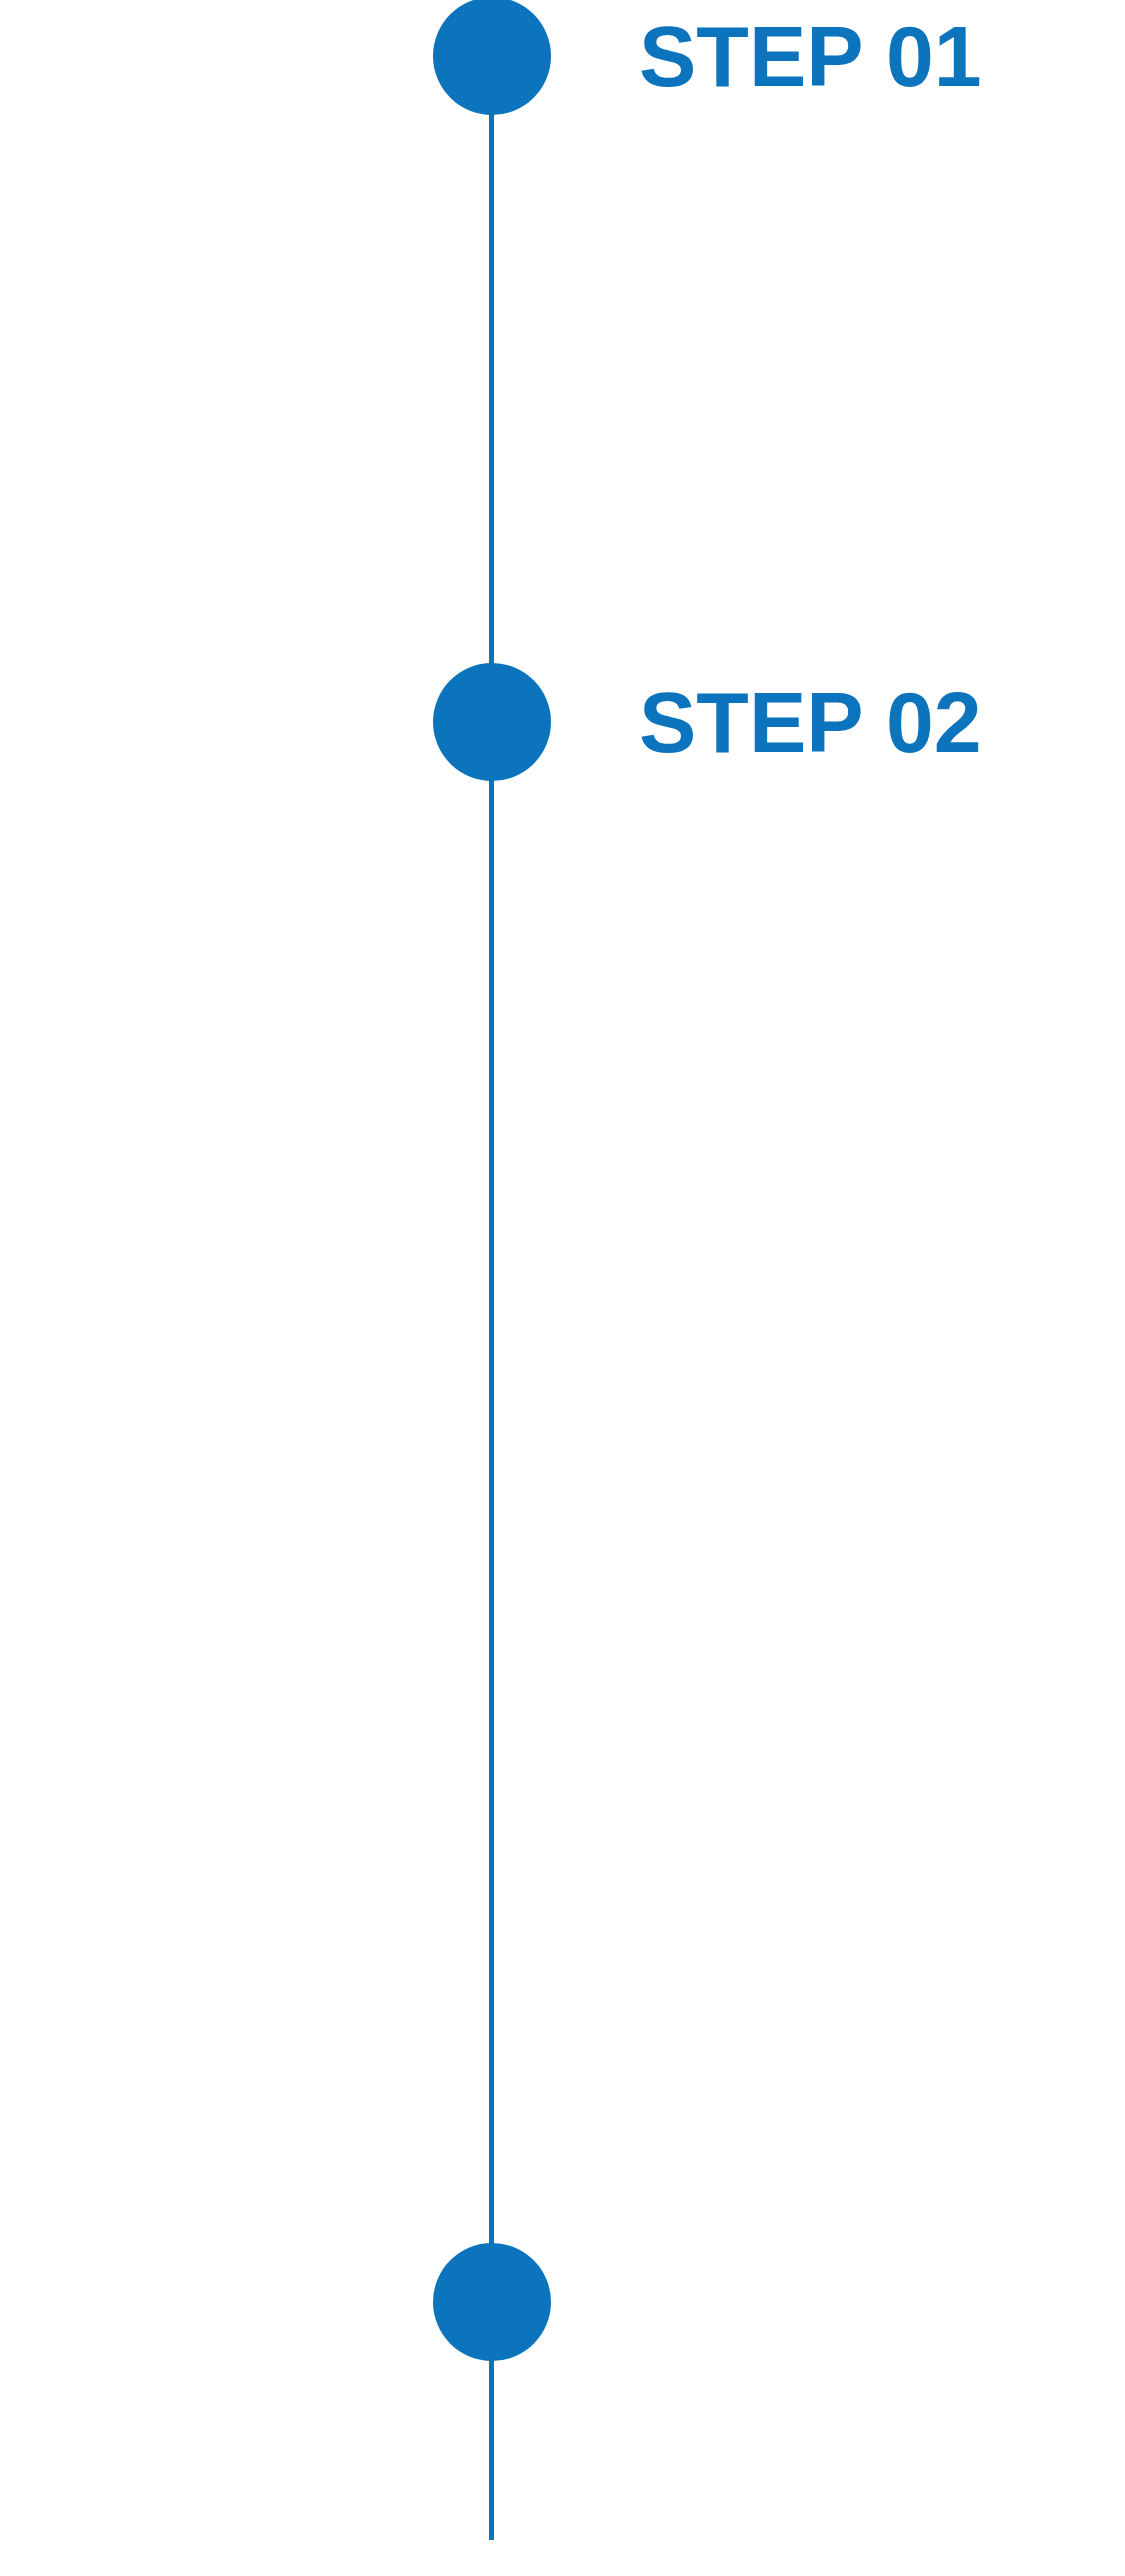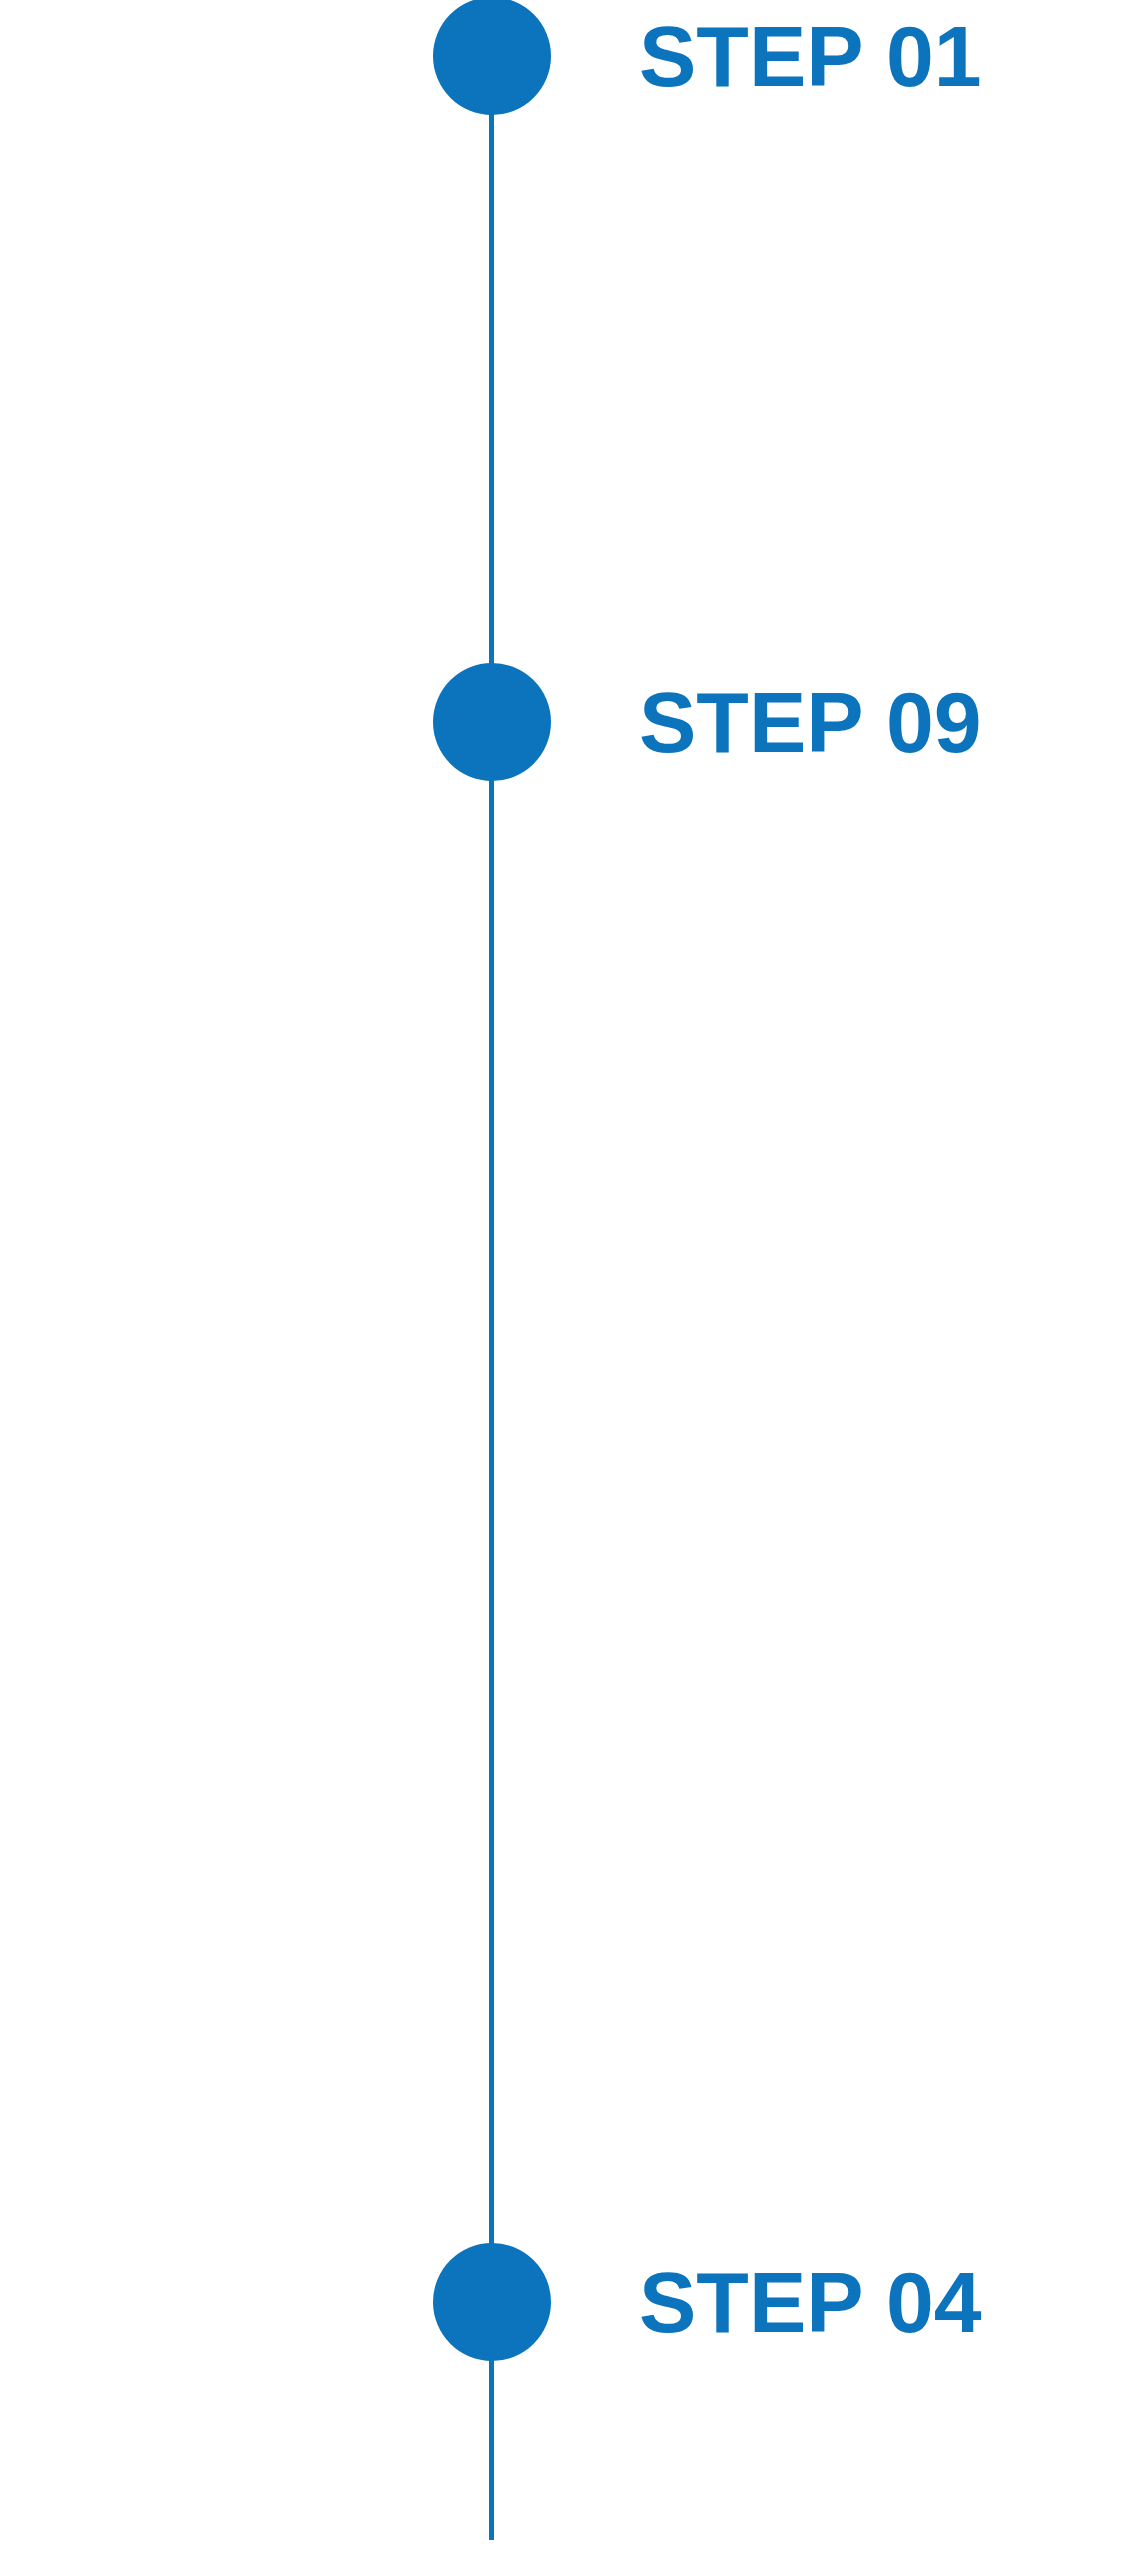"STEP 09" div.step-label { text: 09 -> 02 }
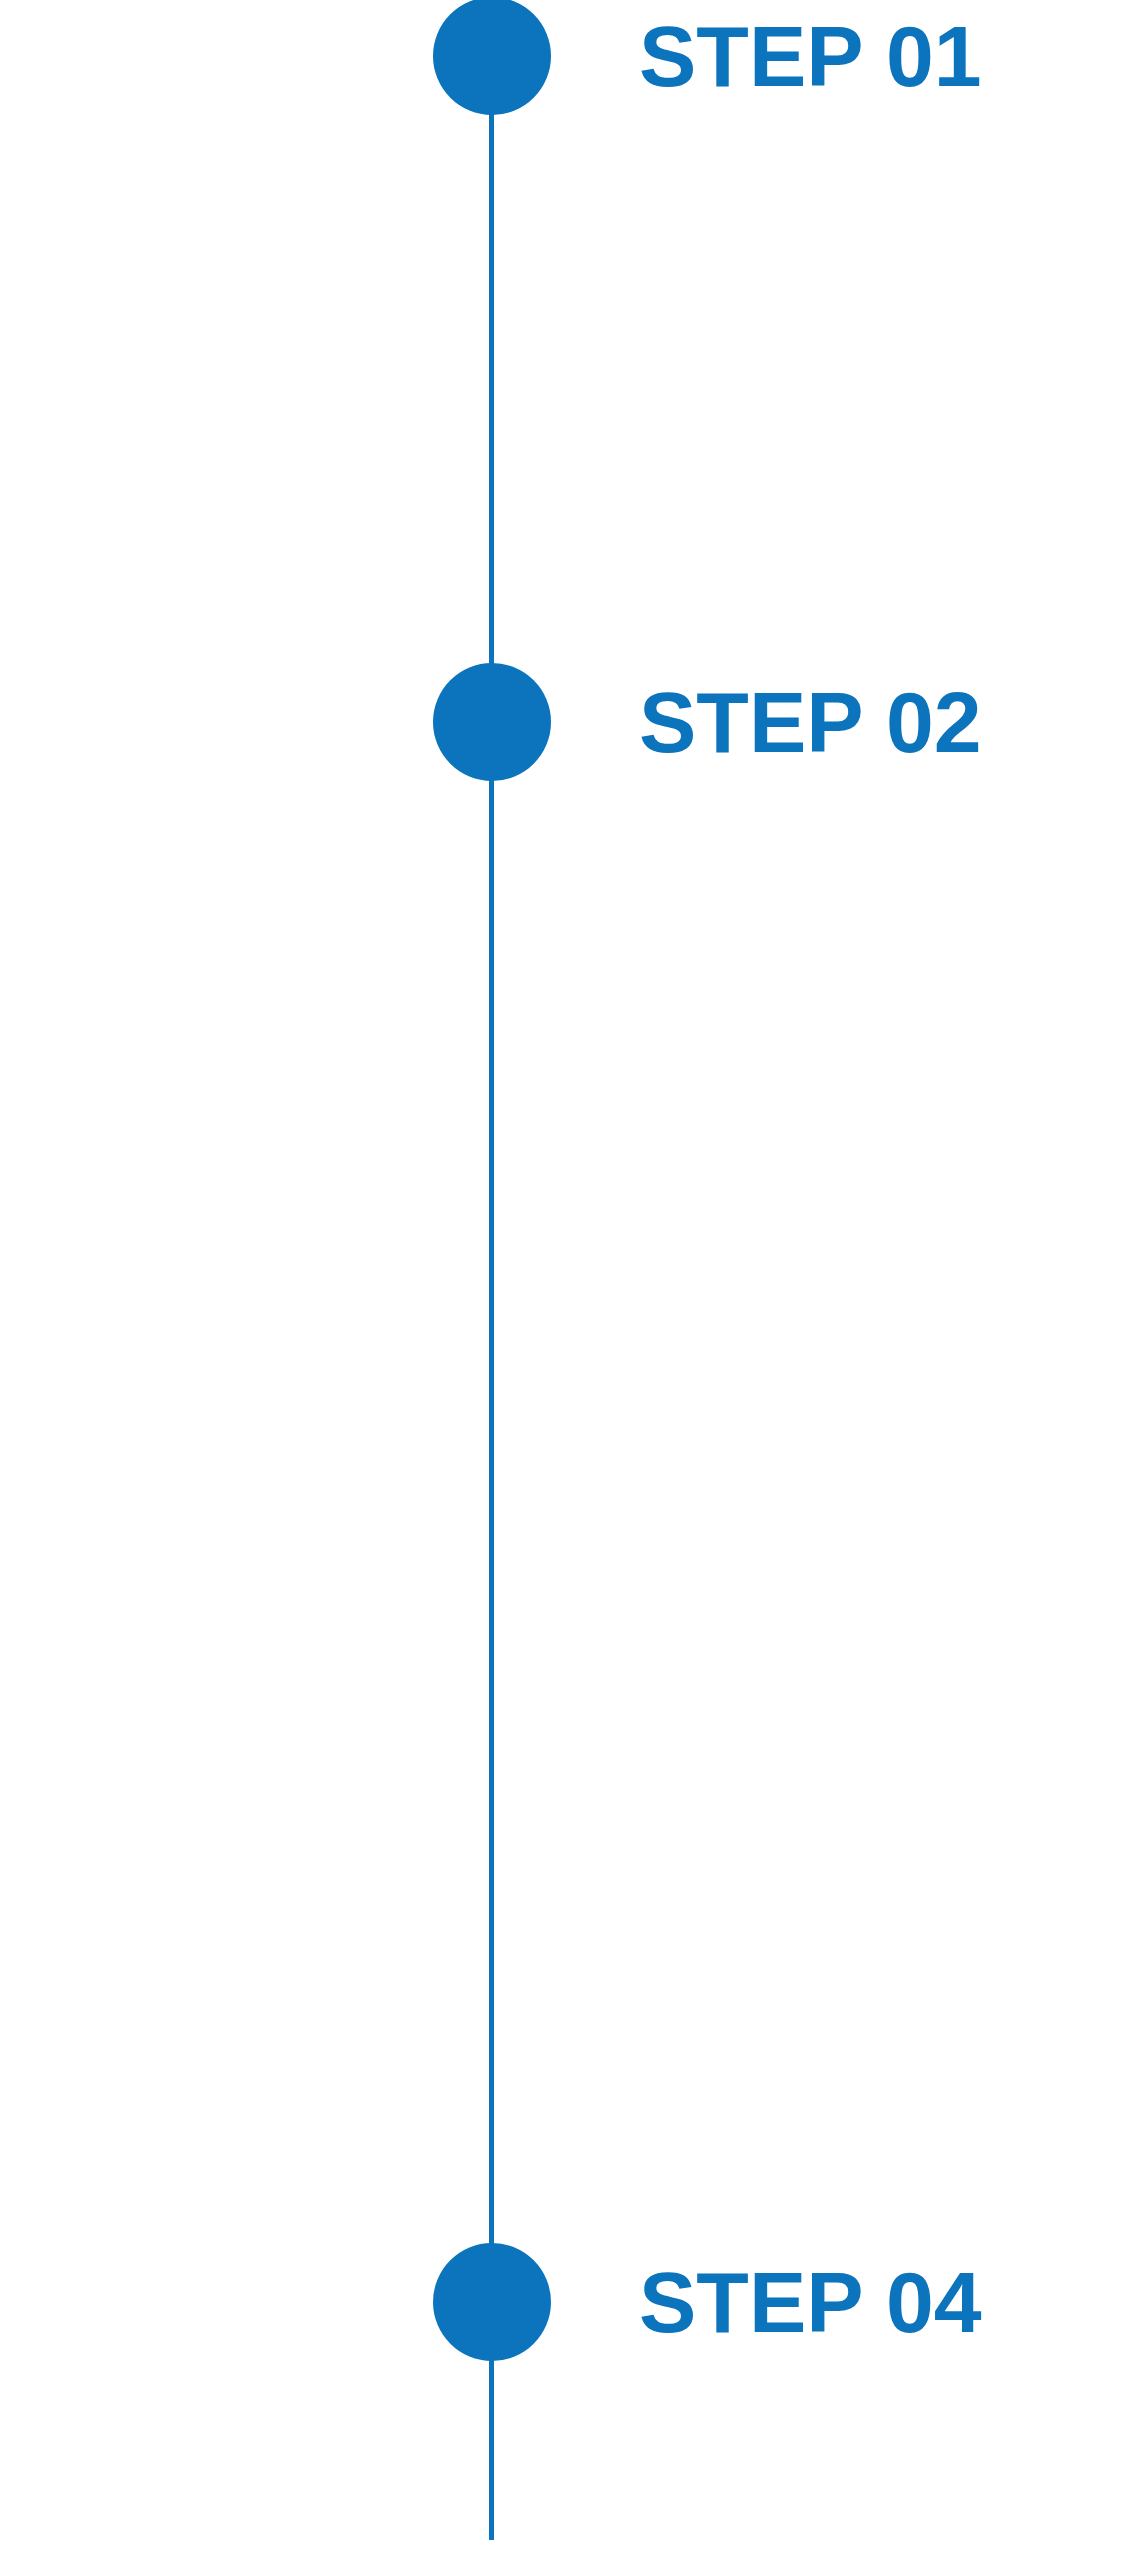"STEP 04" div.step-label { html: <div>STEP 04</div> -> none }
